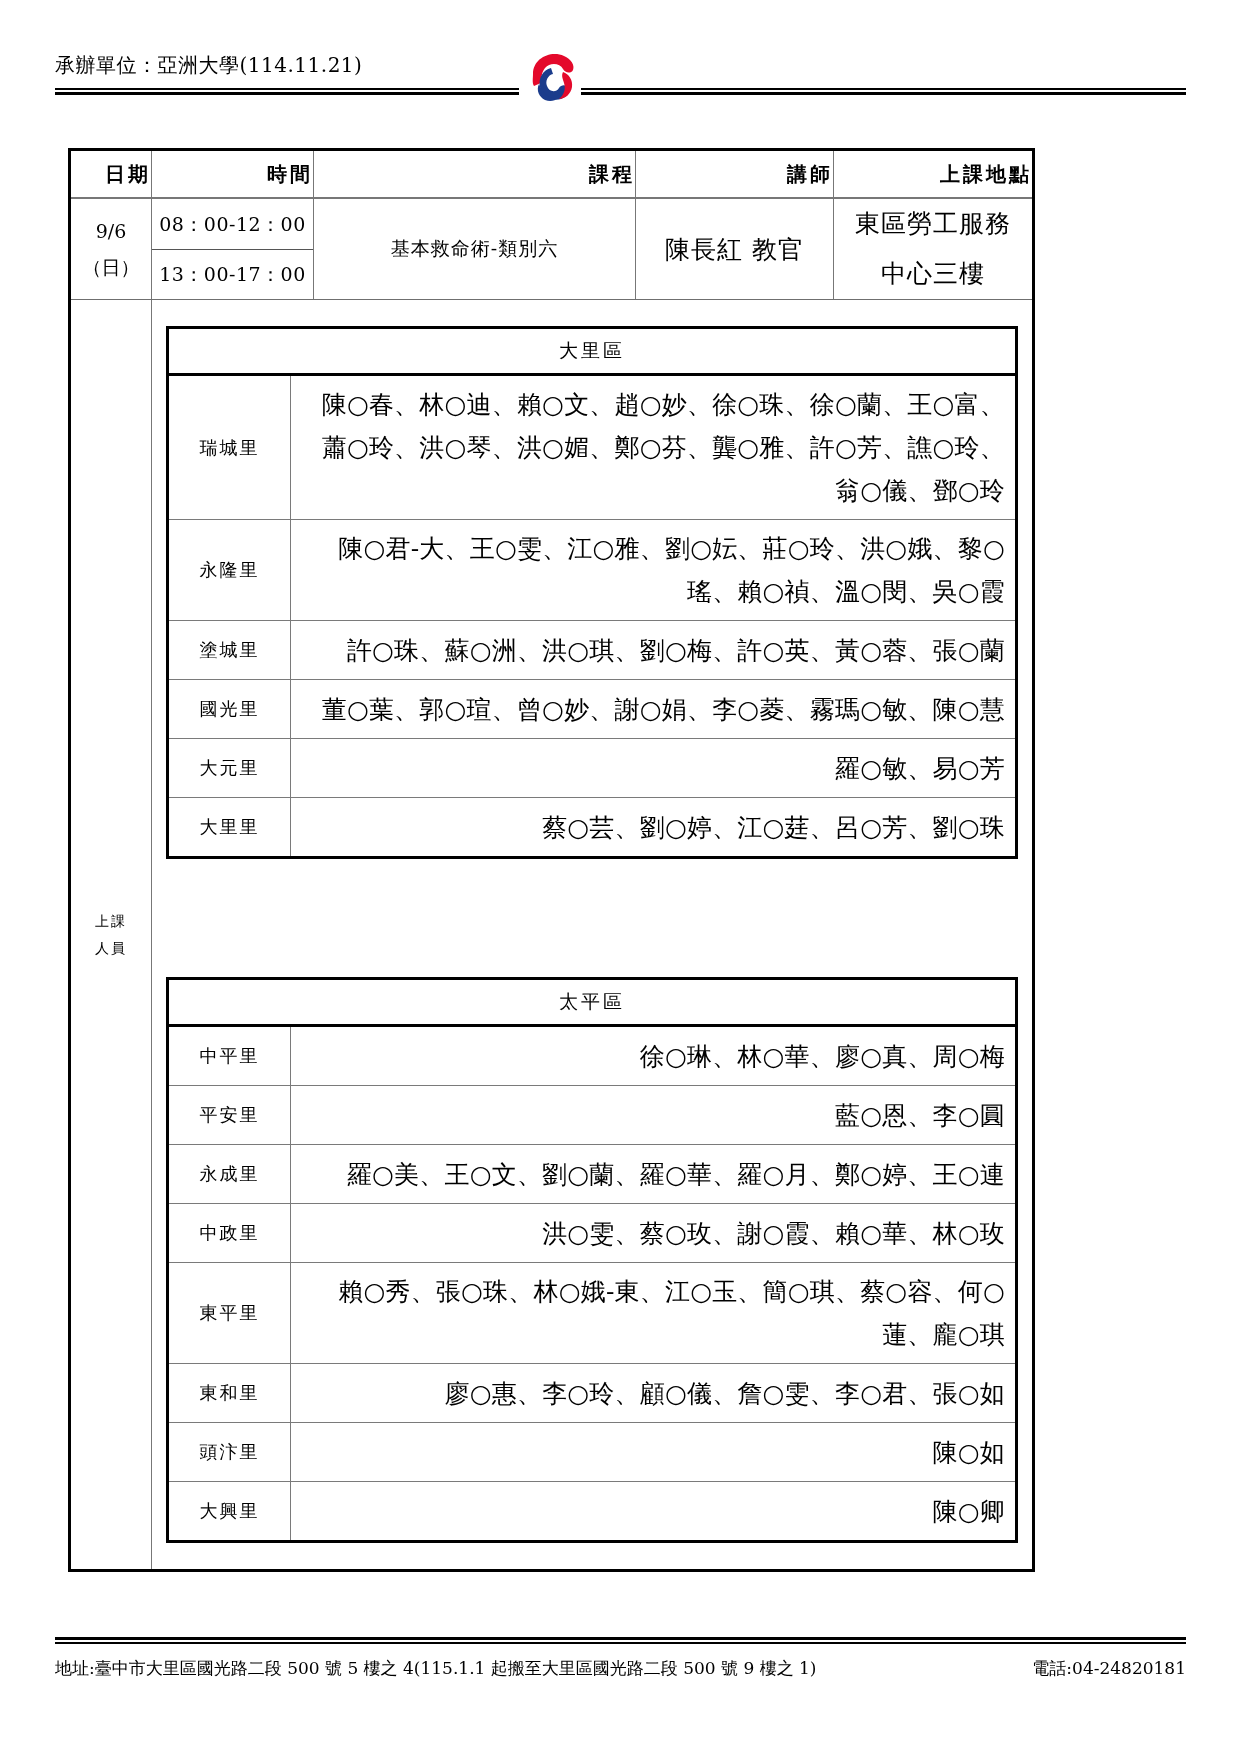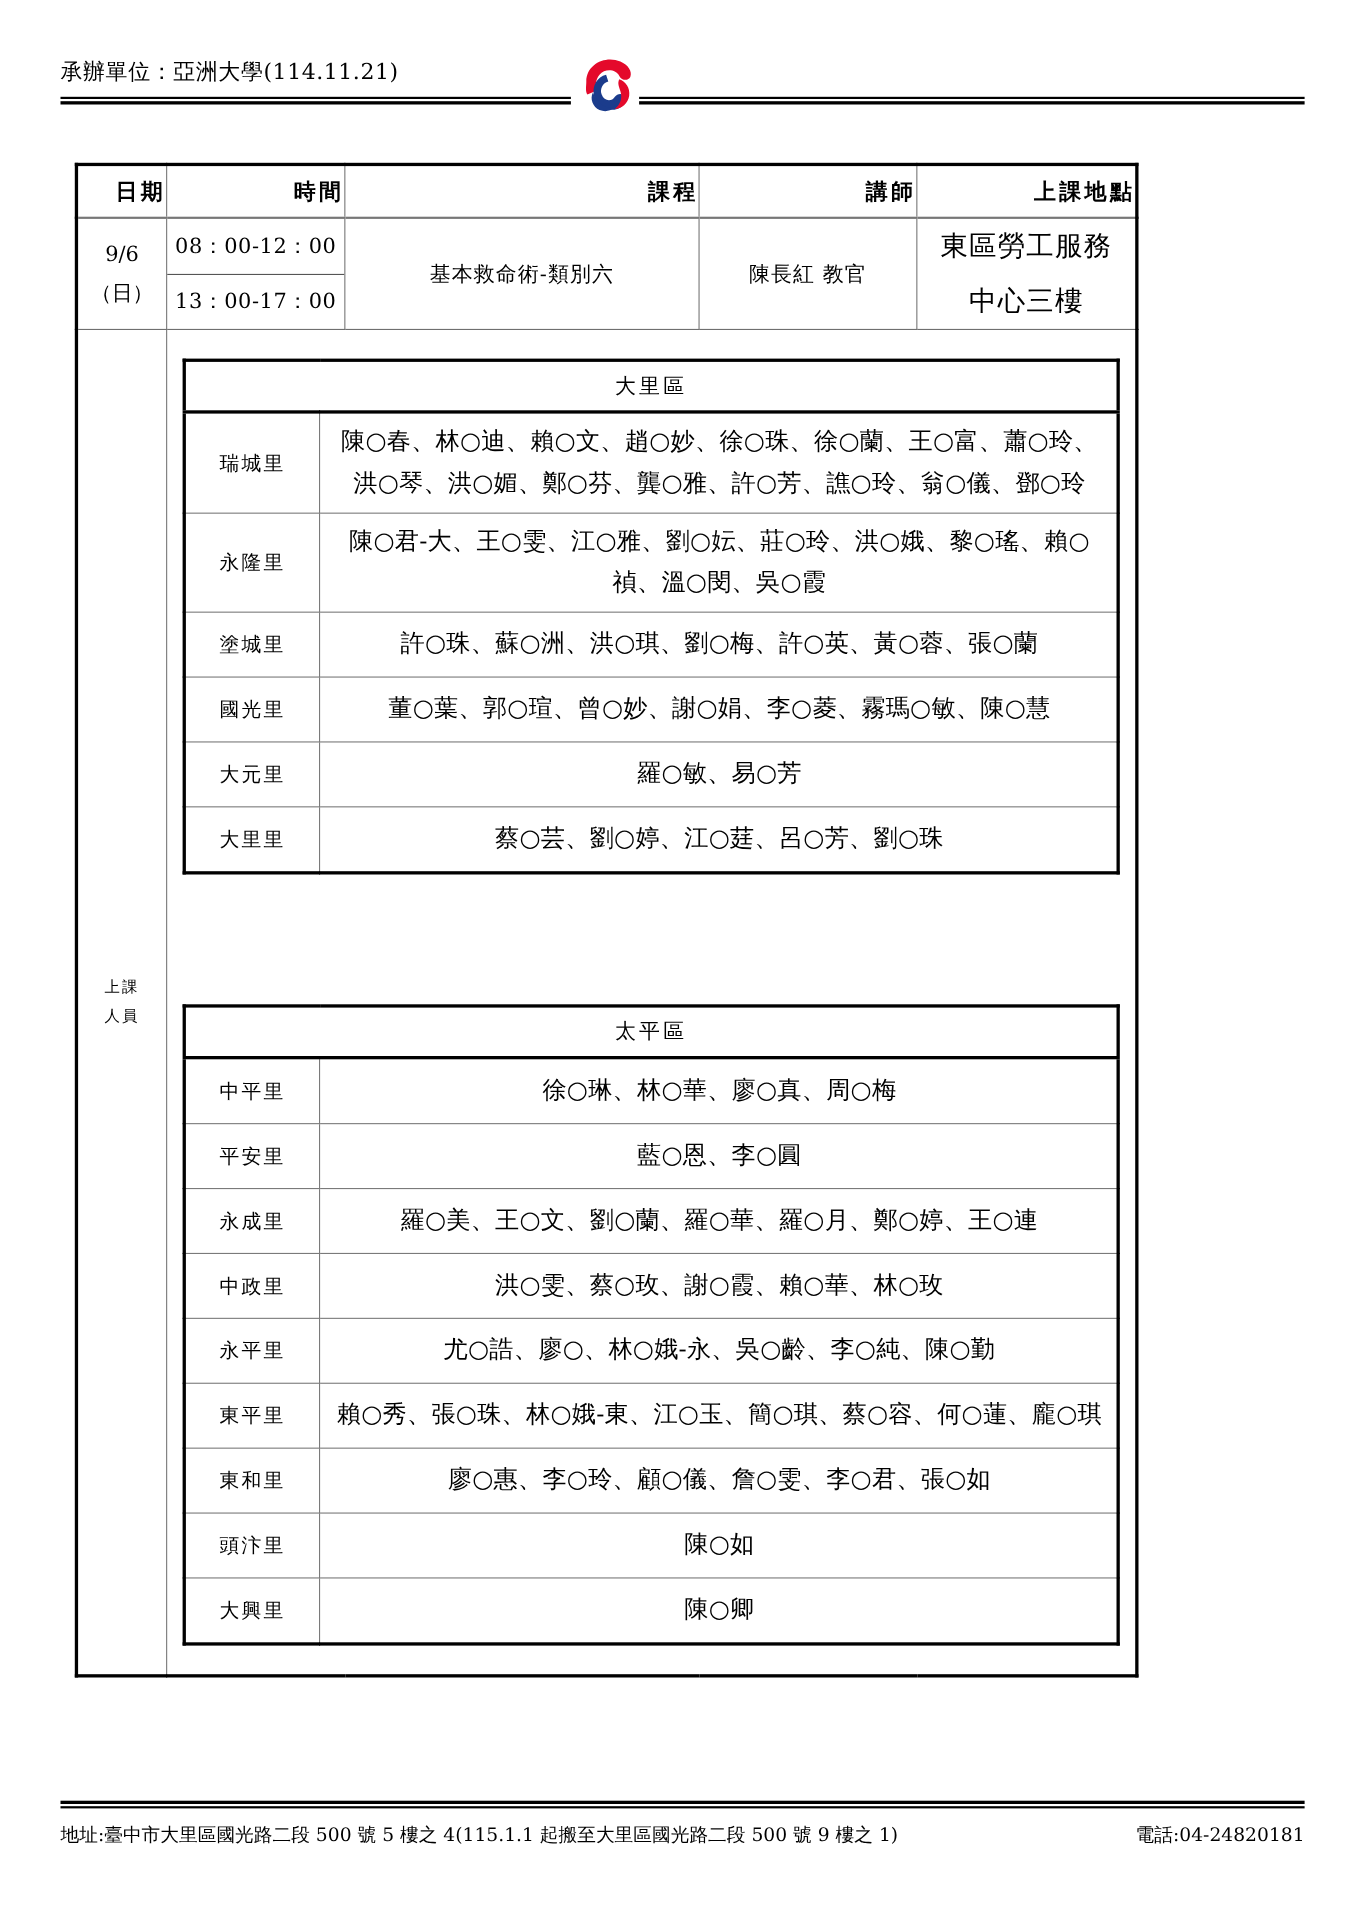"陳長紅 教官" .cell-teacher { font-size: 19px -> 25px }
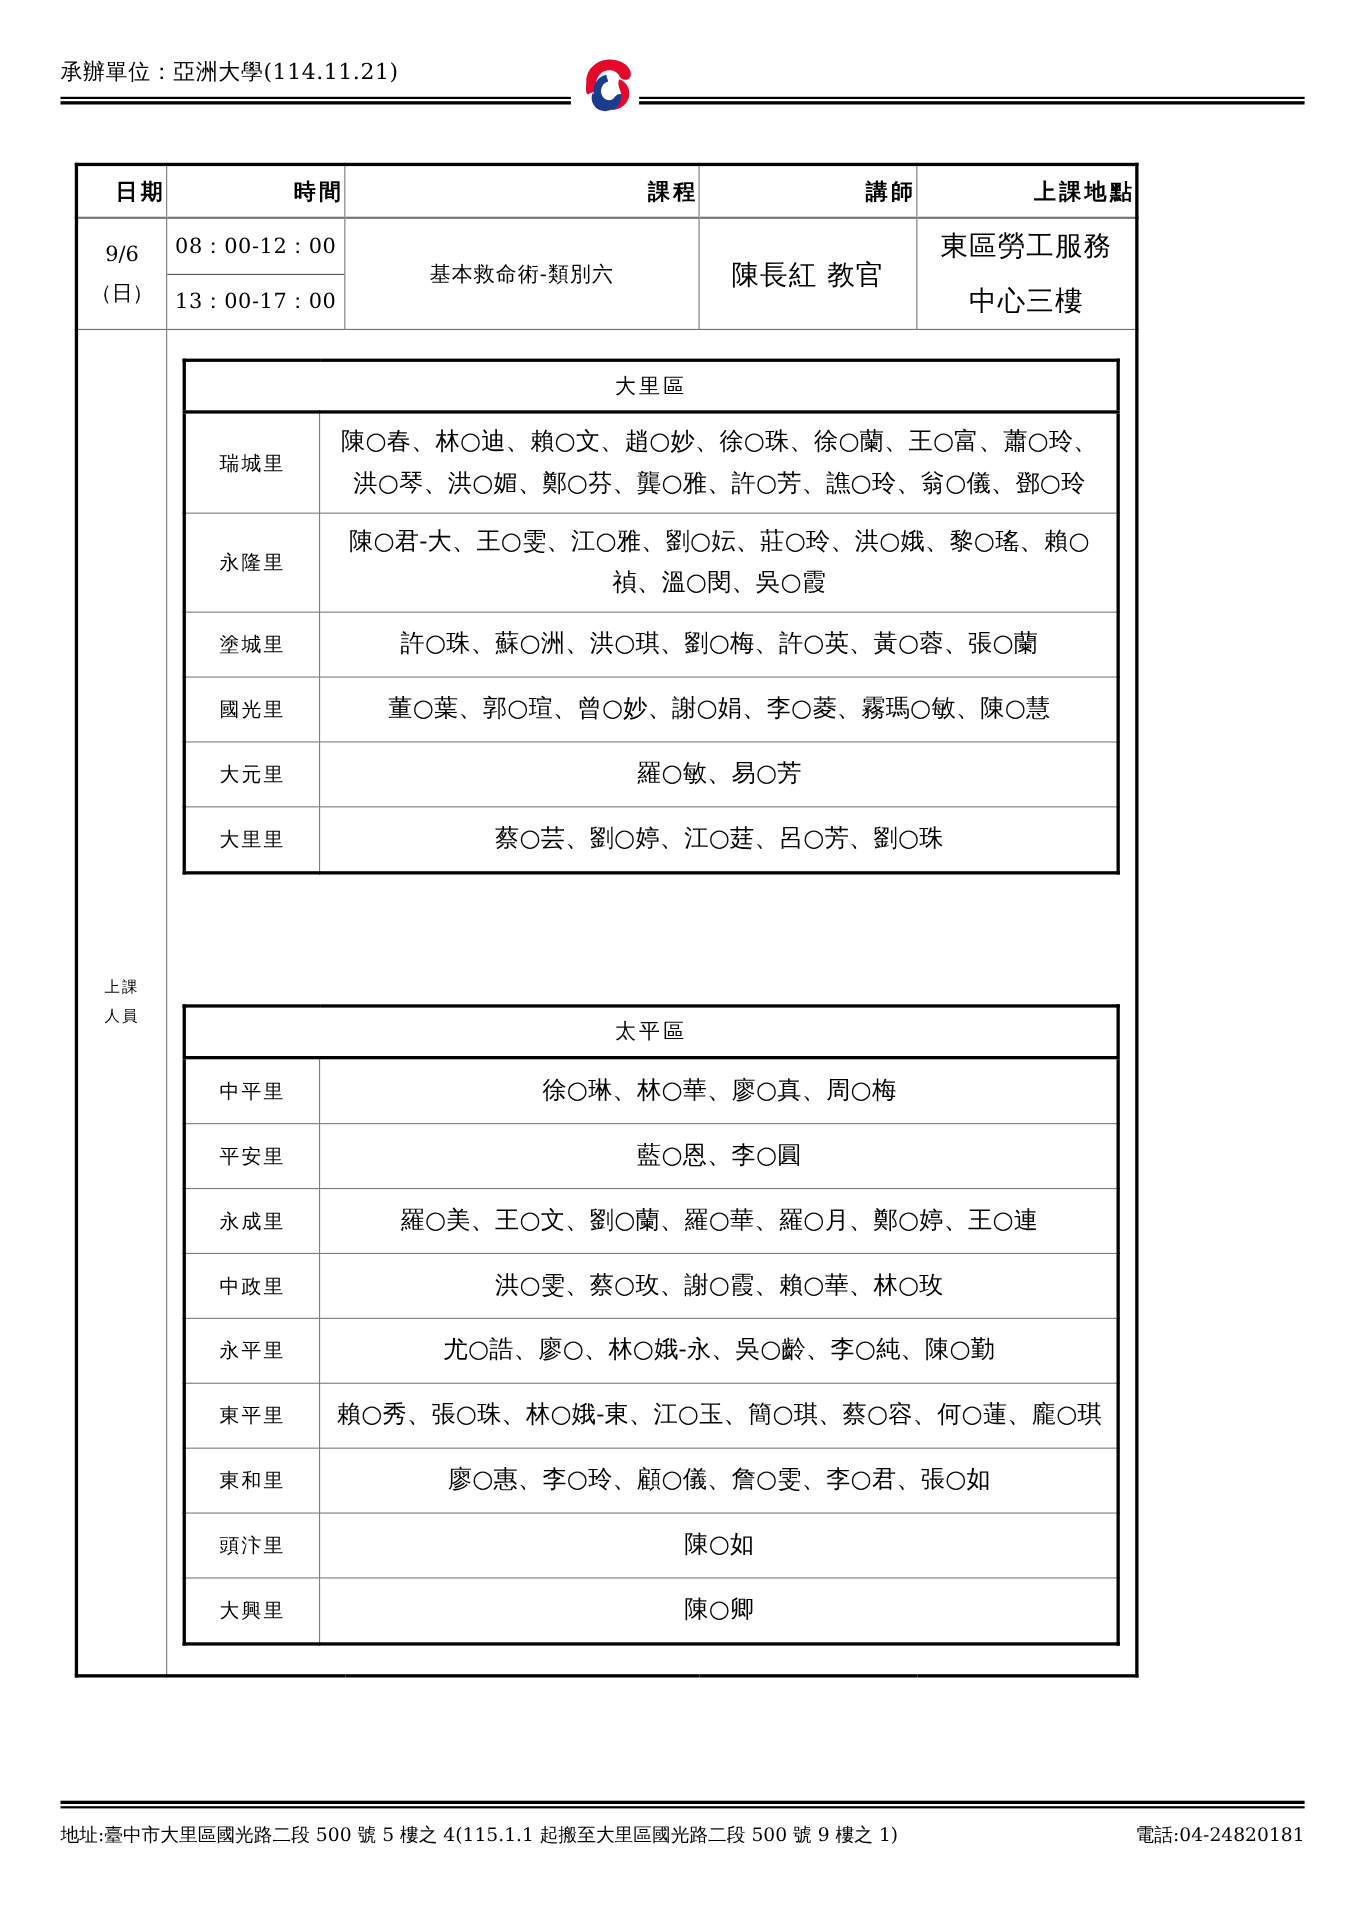"陳○春、林○迪、賴○文、趙○妙、徐○珠、徐○蘭、王○富、蕭○玲、洪○琴、洪○媚、" .sub-table td.names { font-size: 22px -> 25px; text-align: center -> right }
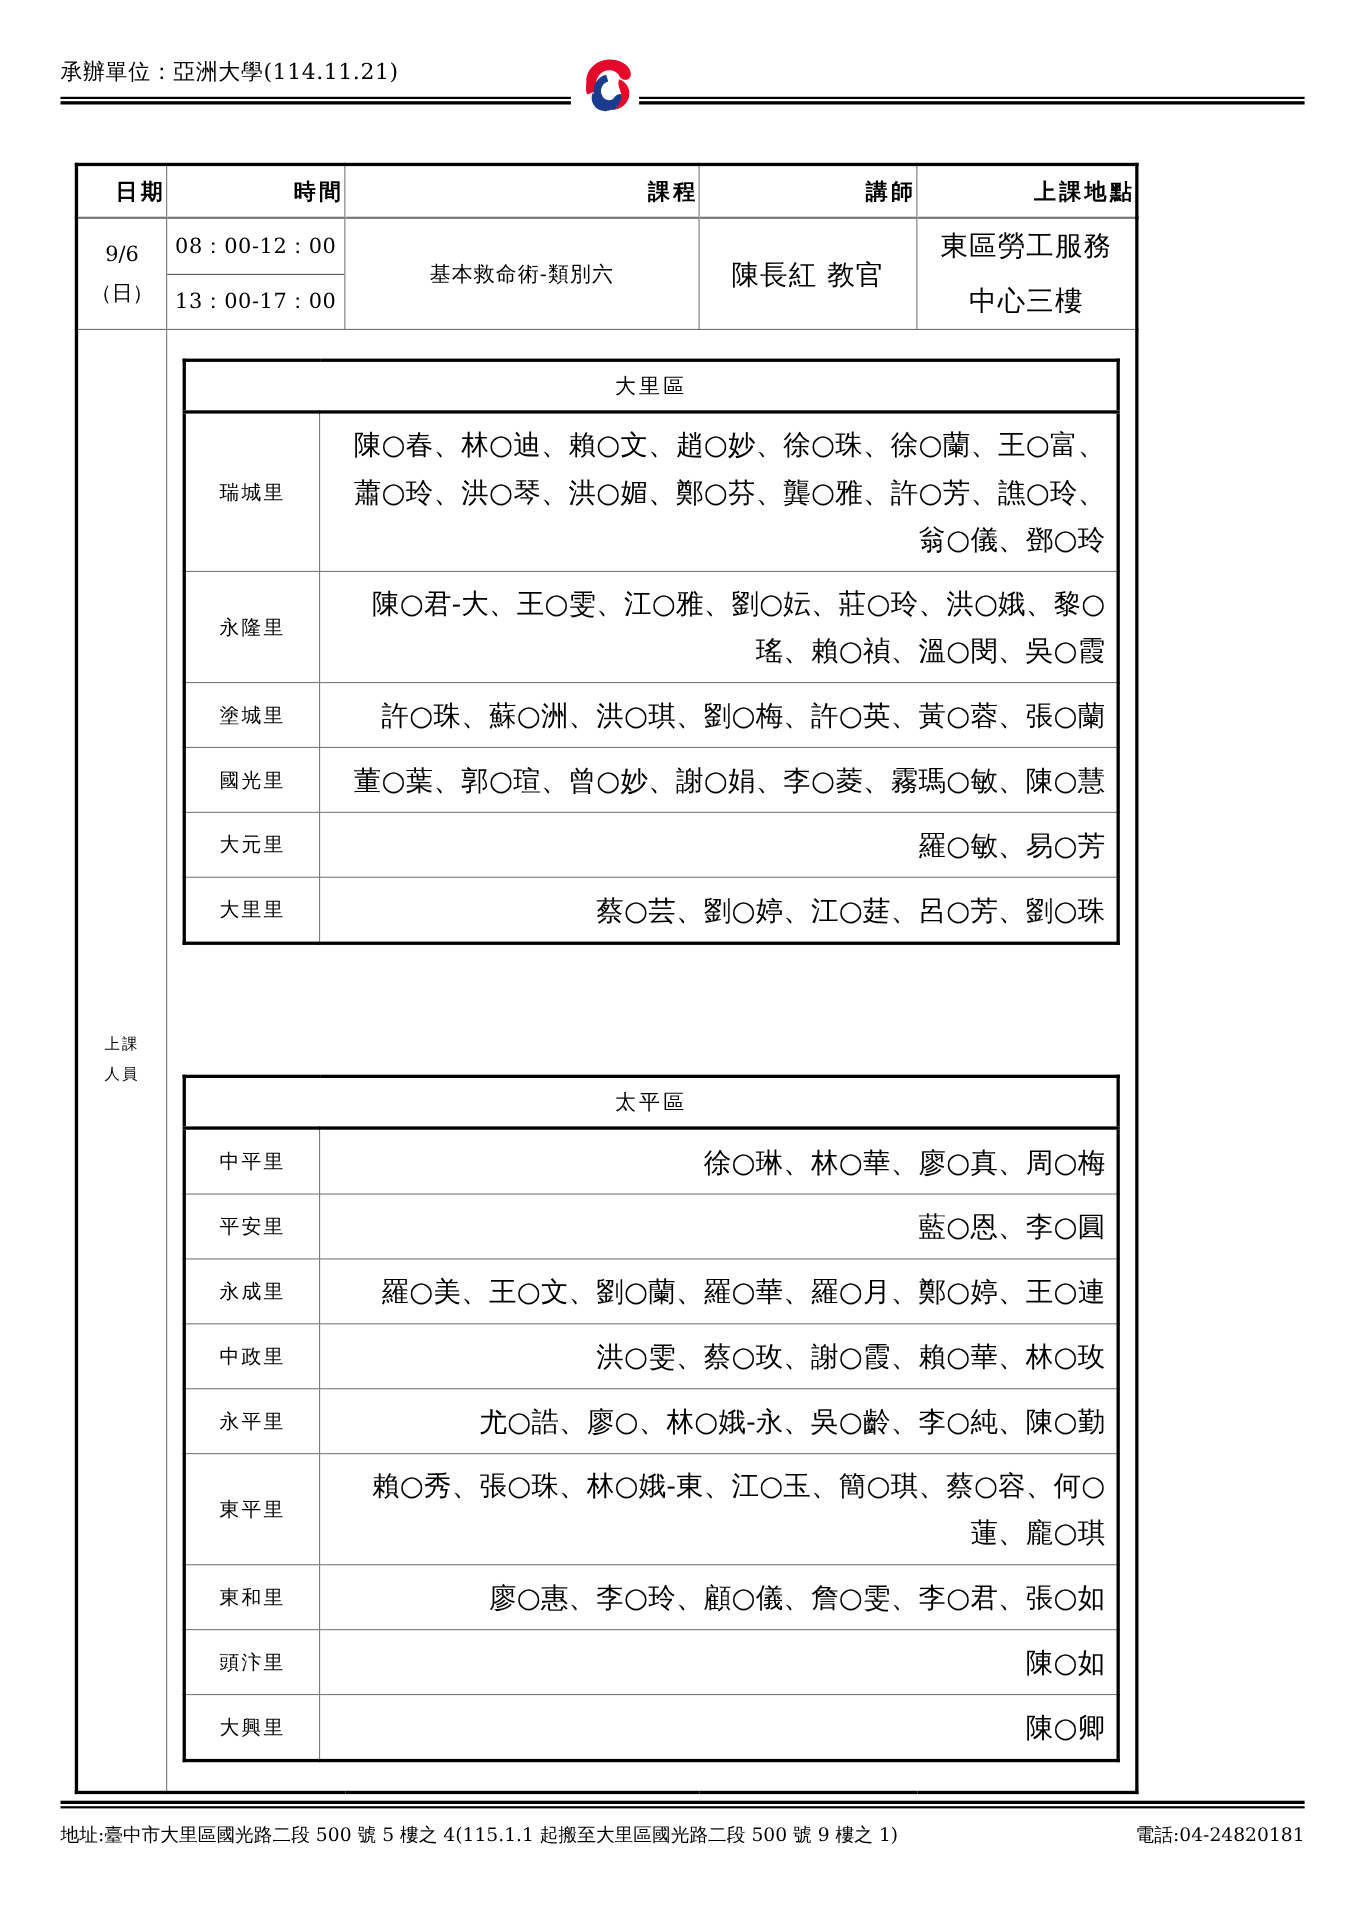"永平里" tr.one-line { html: <tr> <td>永平里</td> <td>尤○誥、廖○、林○娥-永、吳○齡、李○純、陳○勤</td> </tr> -> none }
